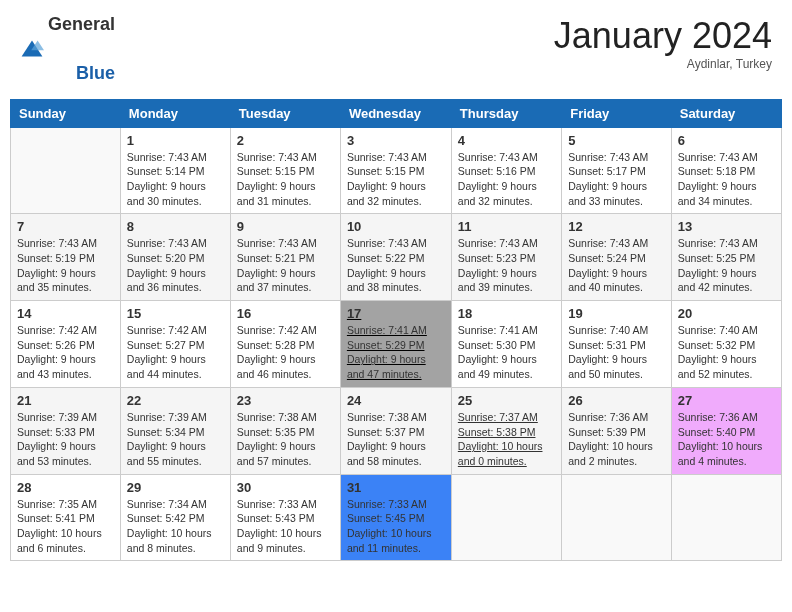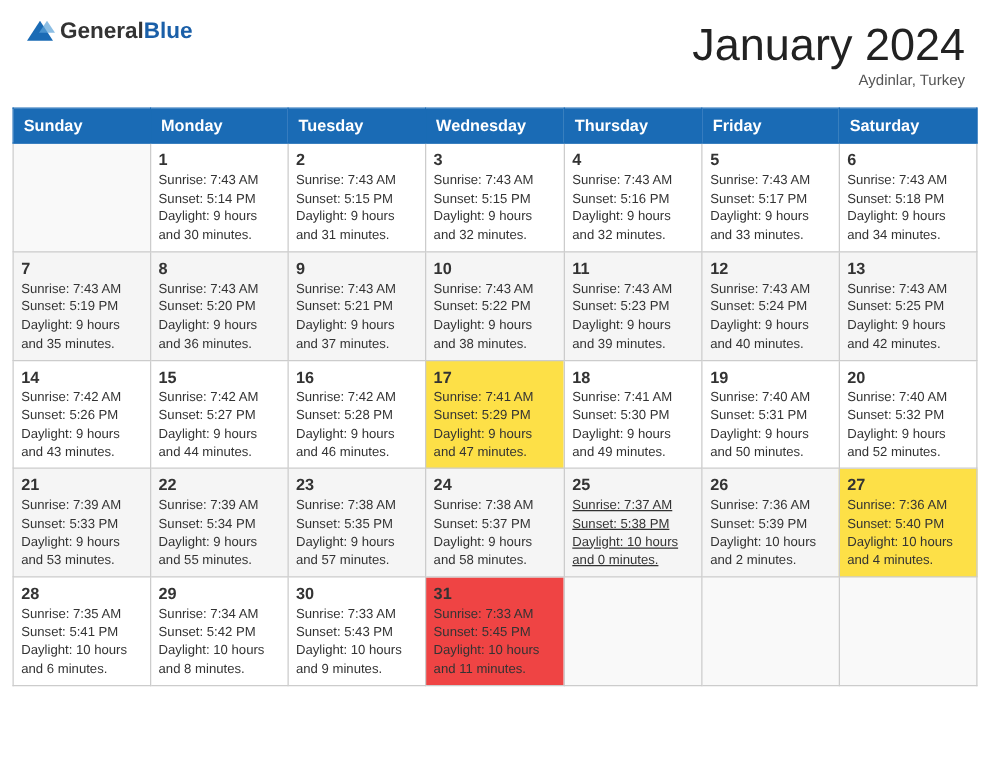"General" .logo-text { flex-direction: row -> column }
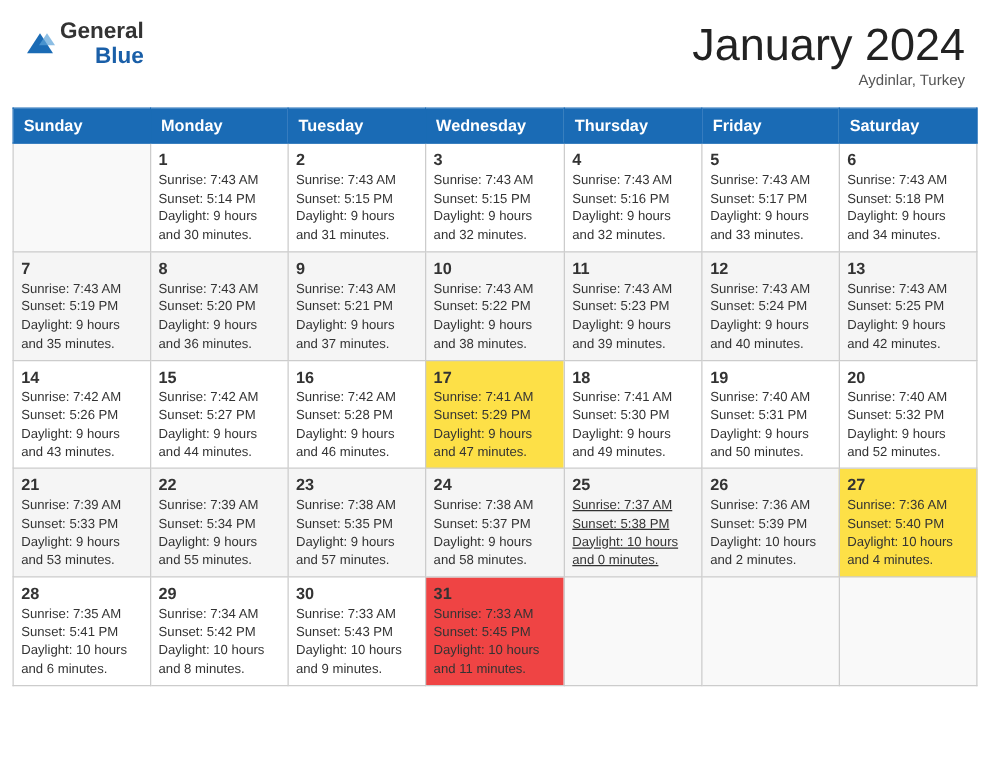"Blue" .logo-blue { margin-top: none -> 29px }
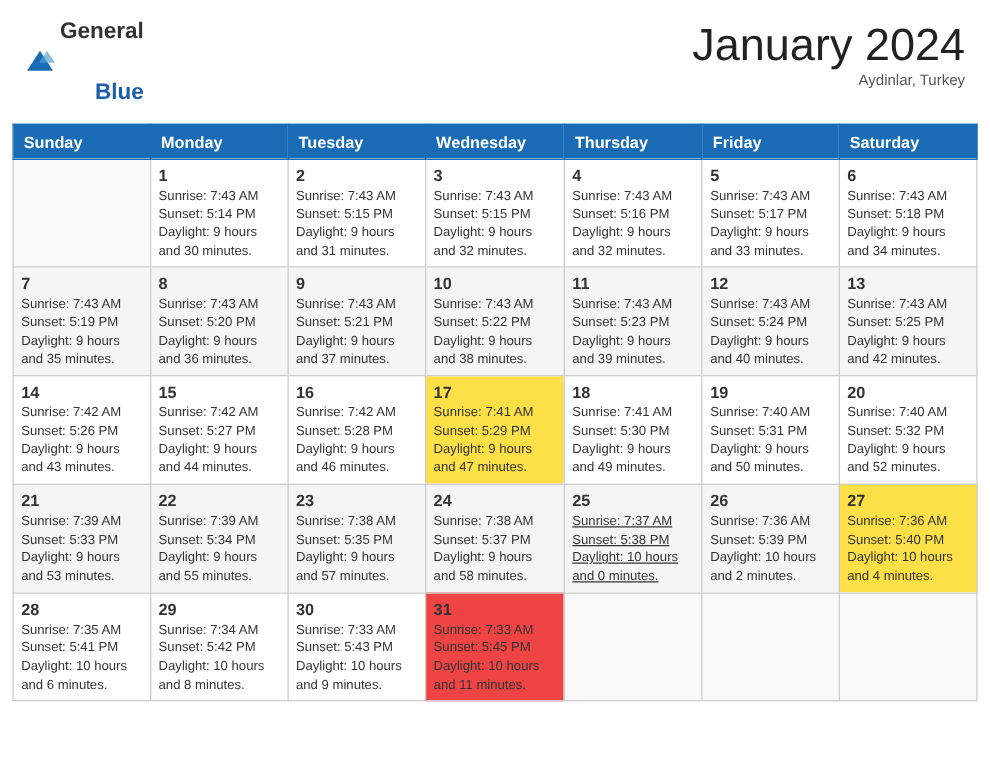"17" td { background: #fde047 -> #a3a3a3; text-decoration: none -> underline }
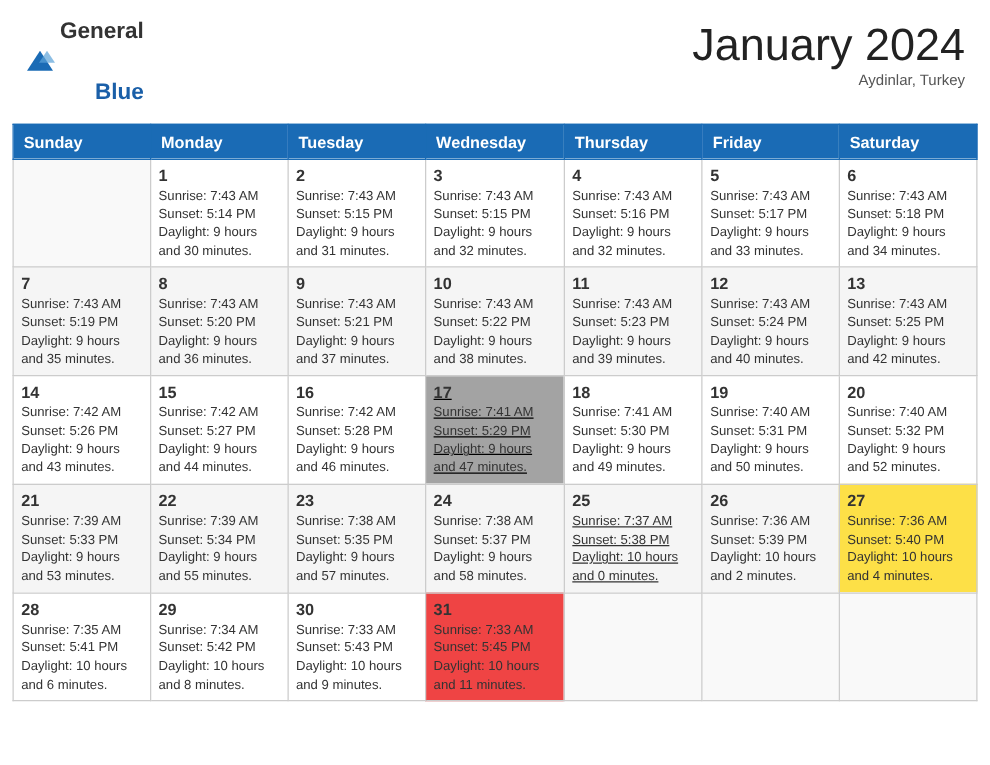"27" td { background: #fde047 -> #f0abfc }
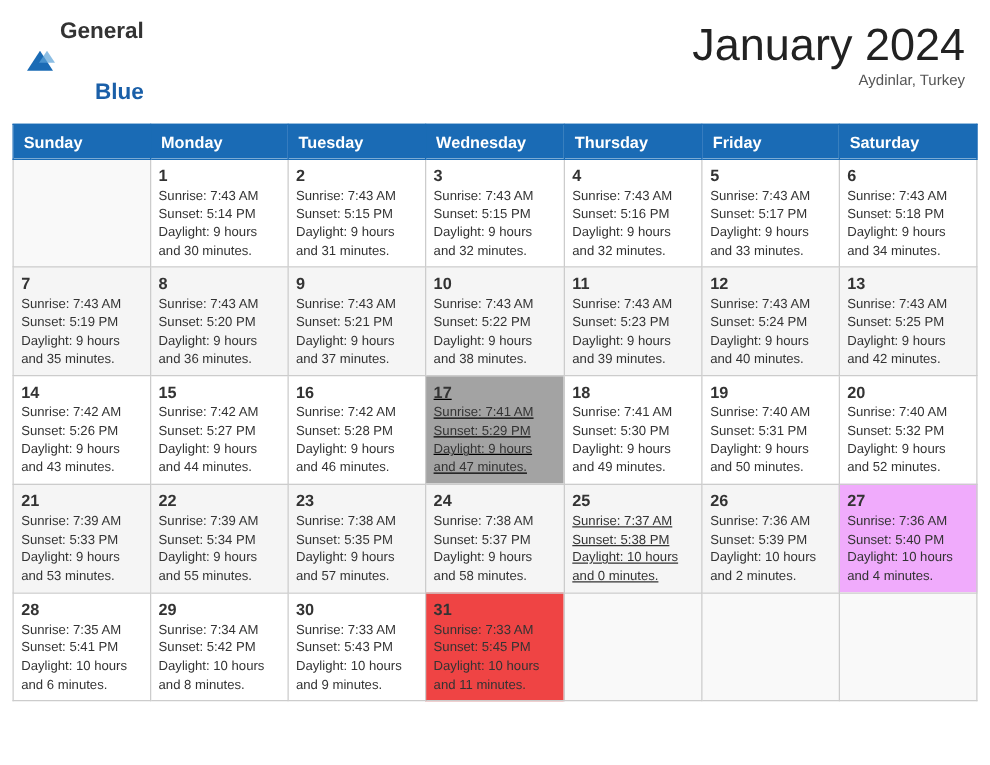"31" td { background: #ef4444 -> #3b82f6 }
